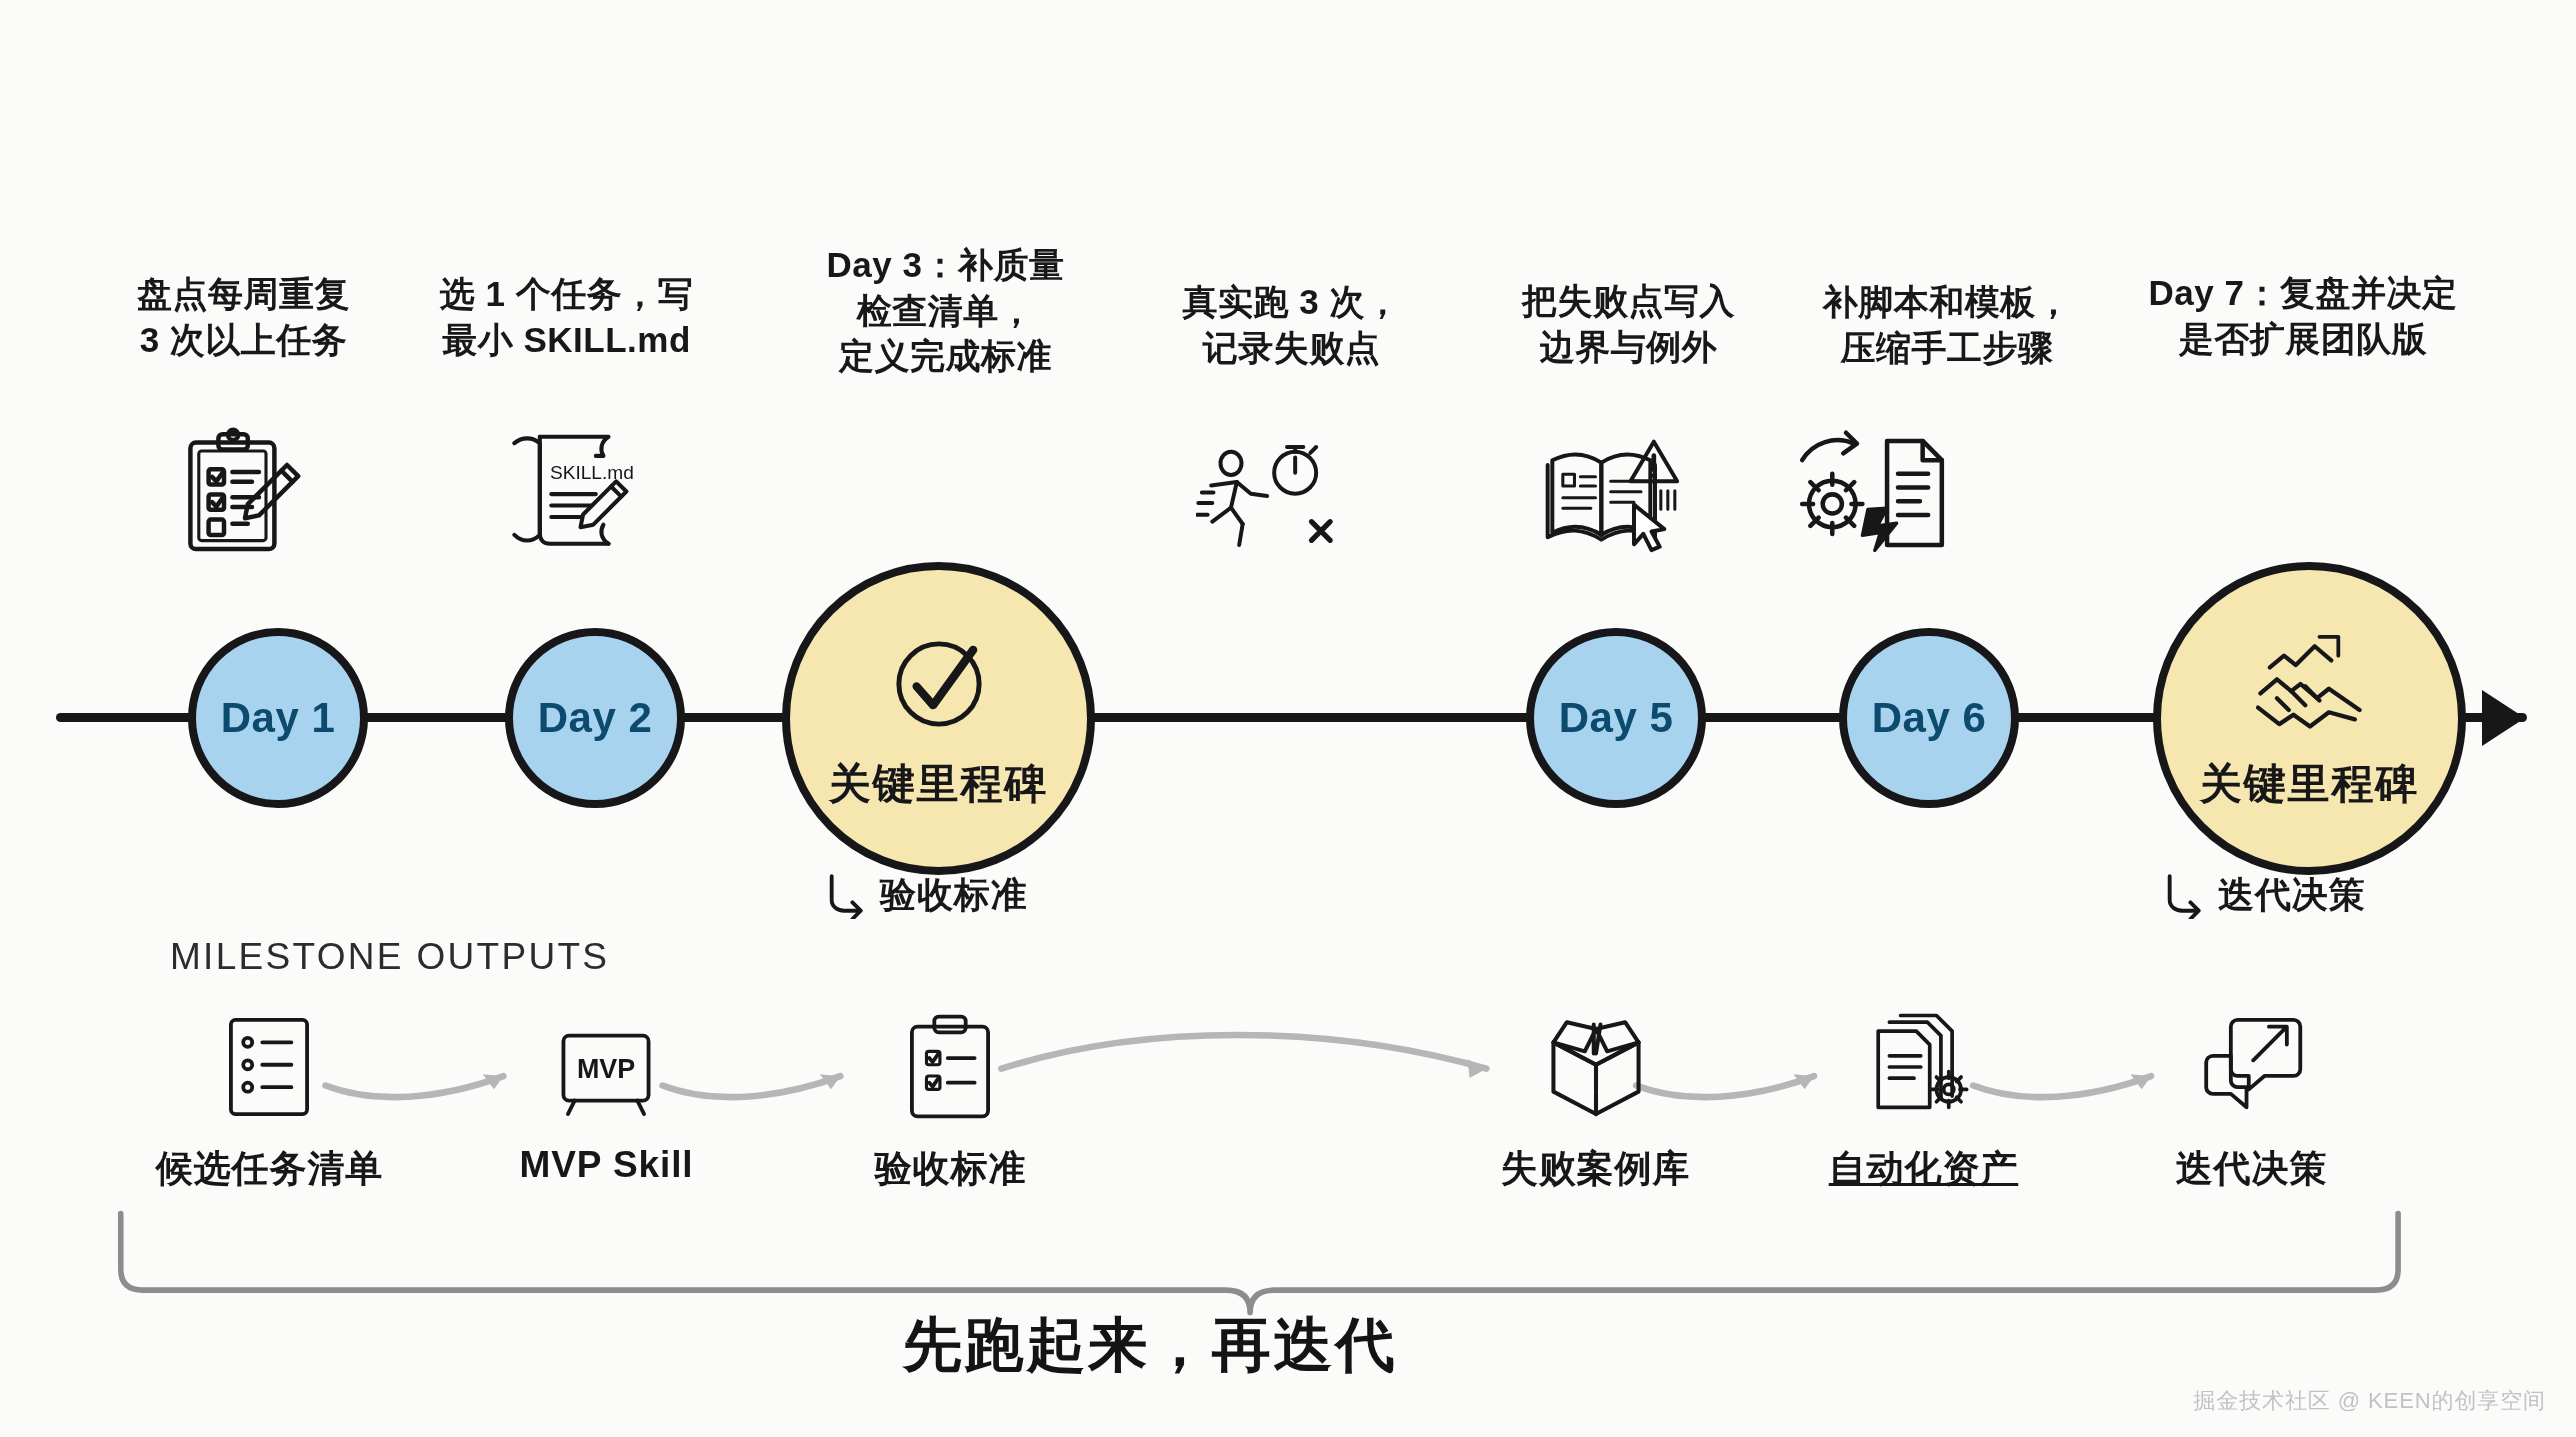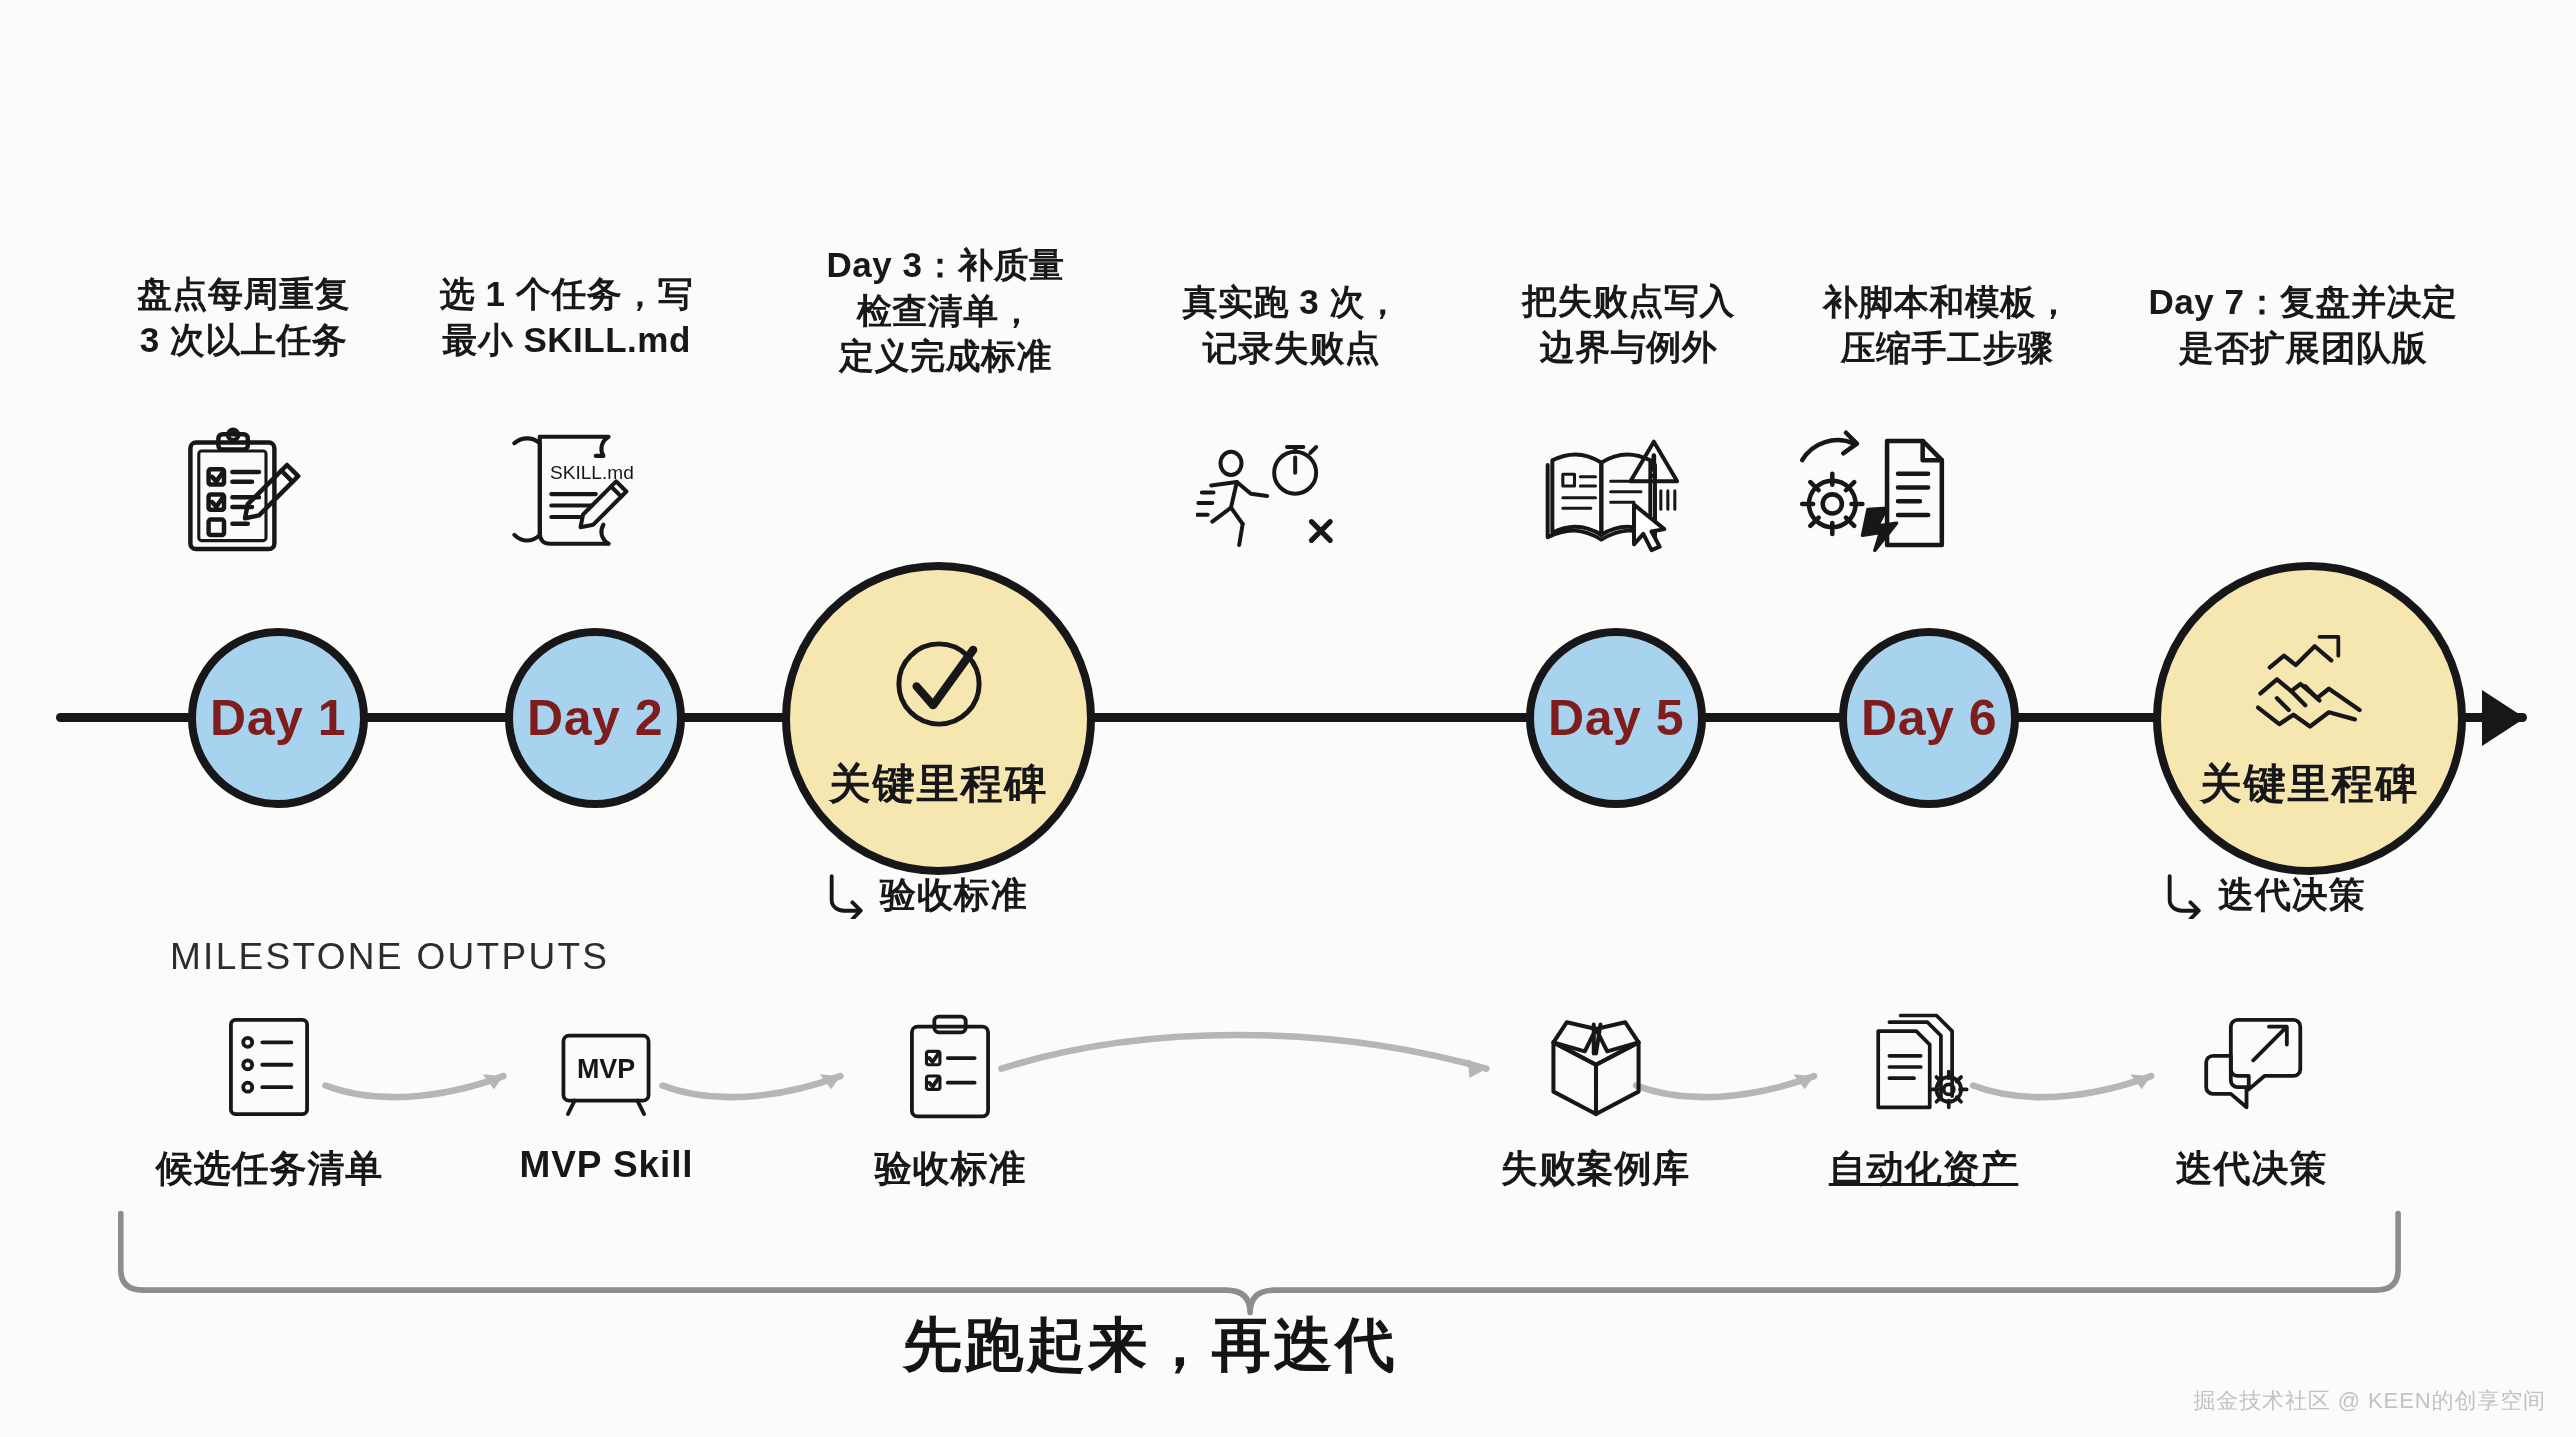"Day 7：复盘并决定" .caption.c7 { top: 279px -> 270px }
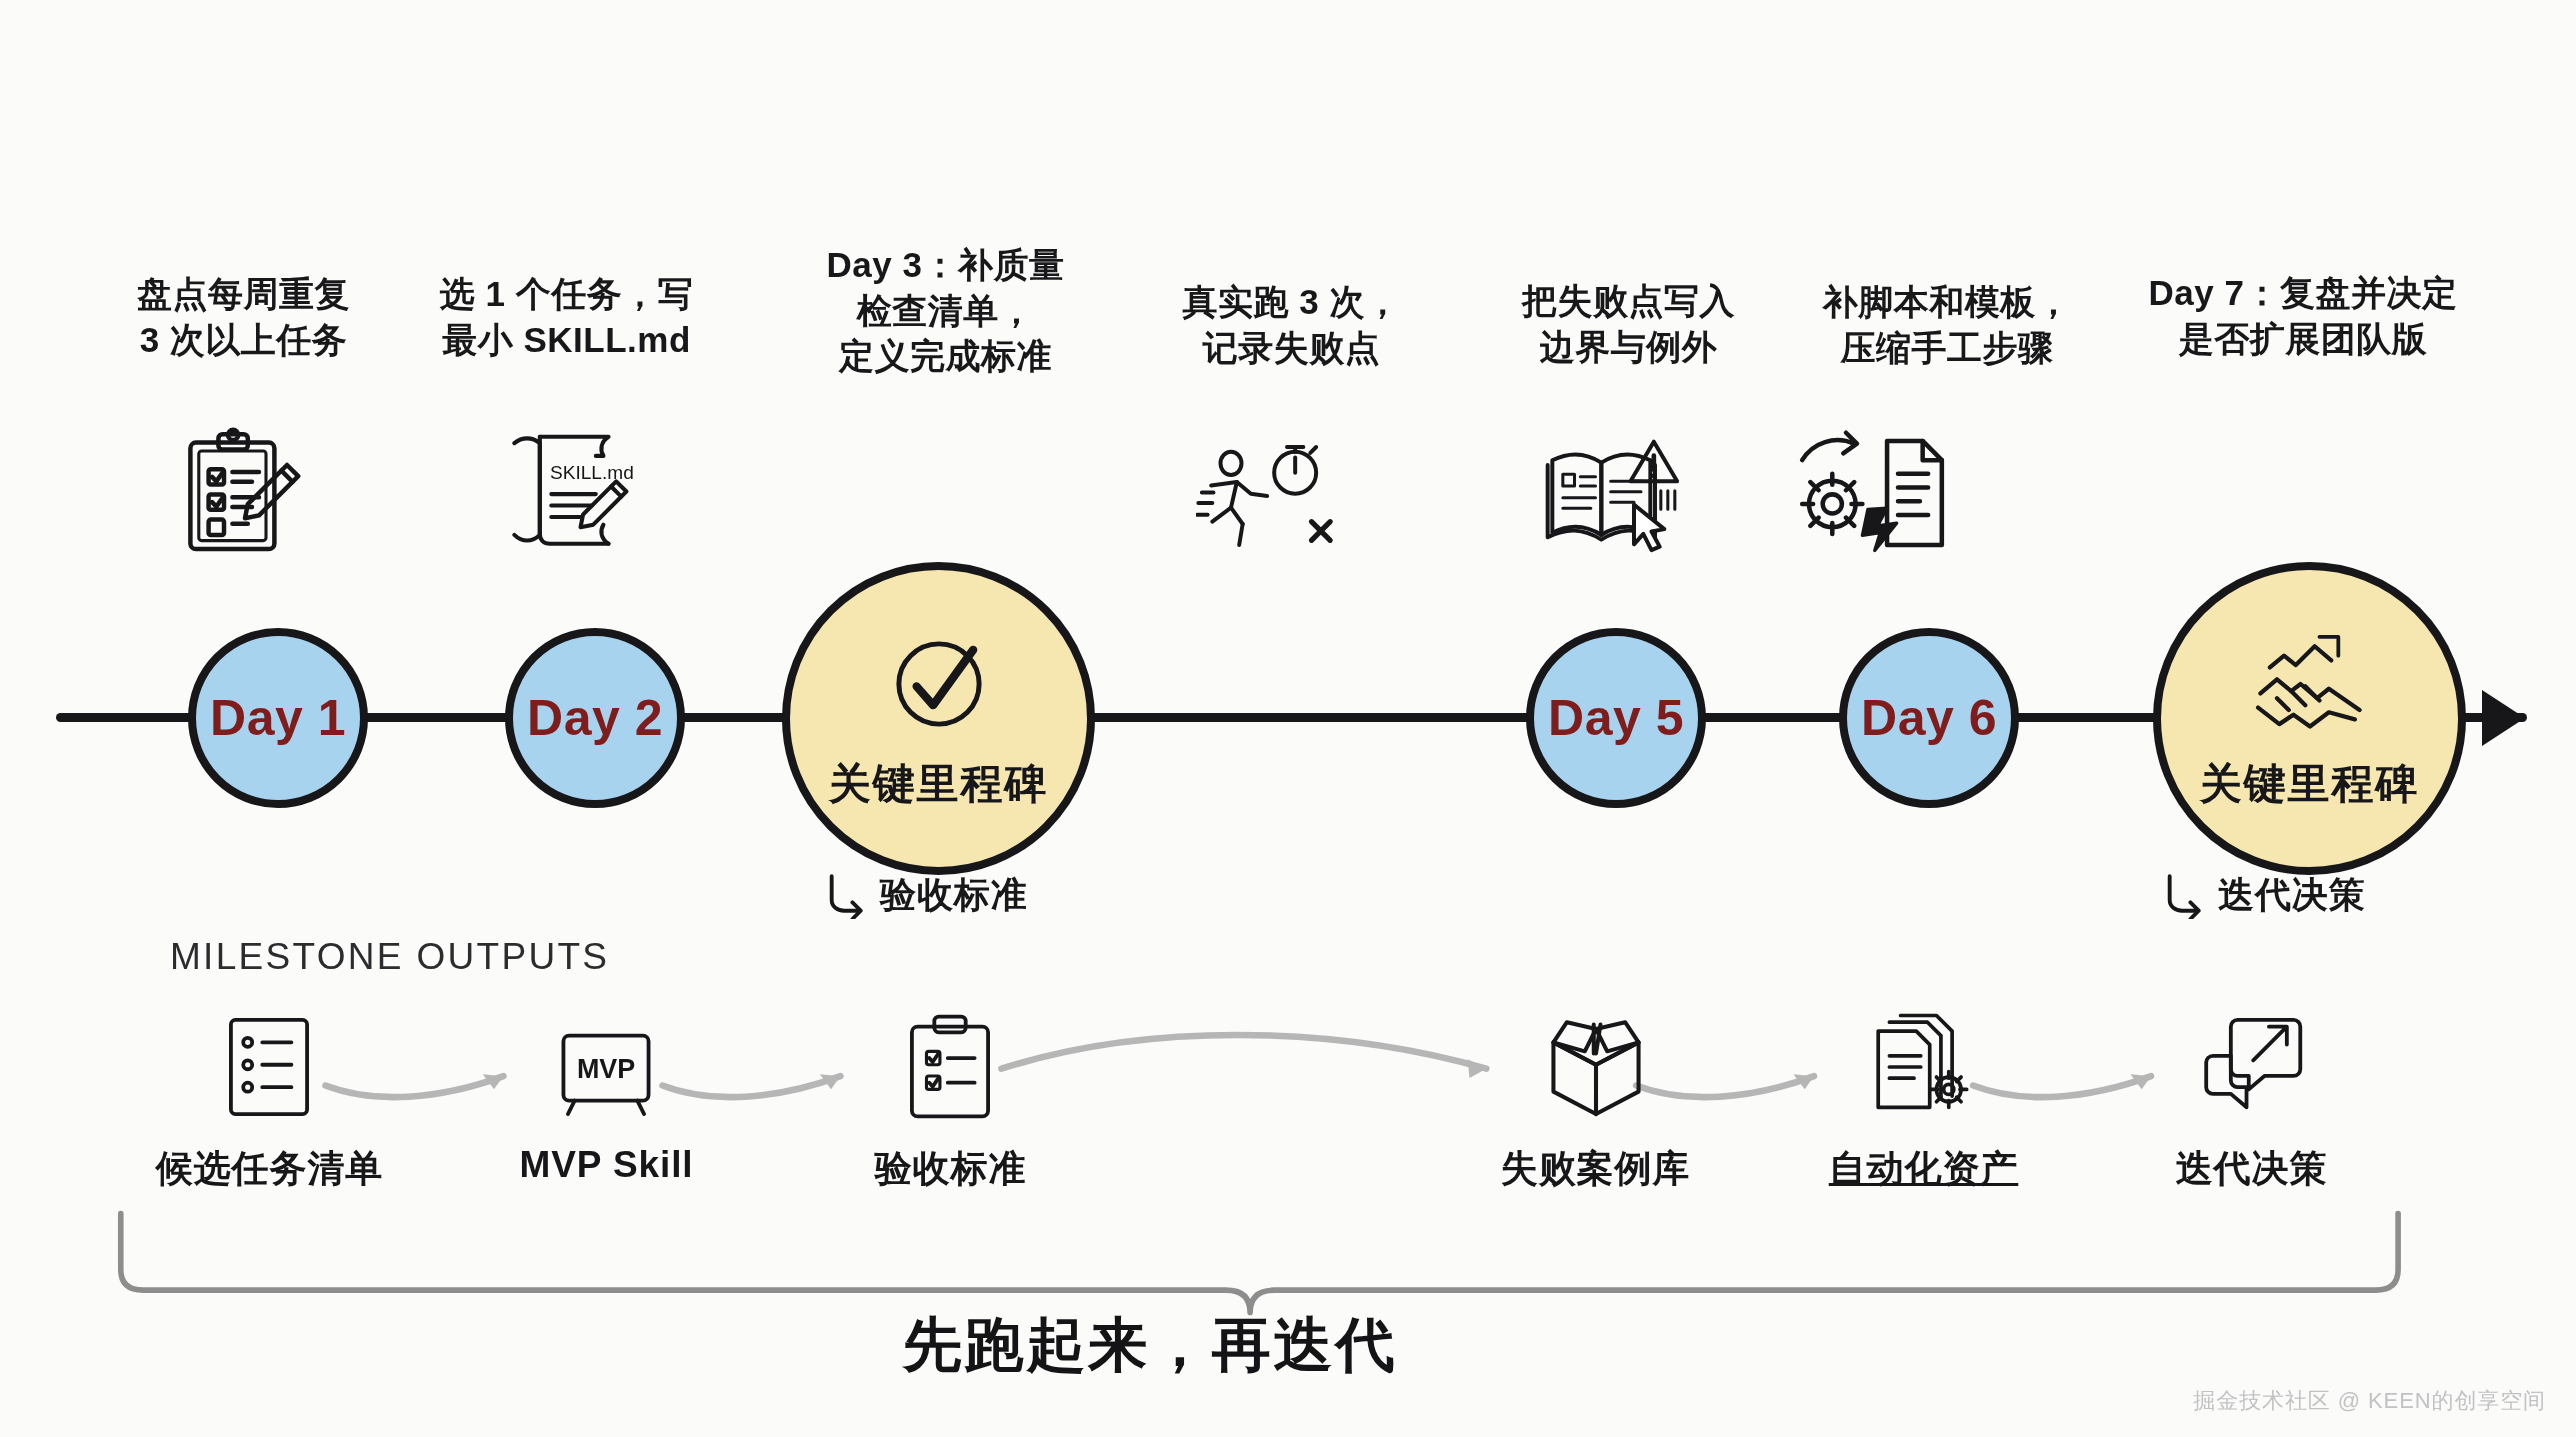"Day 1" .node.day .nlabel { color: #7f1d1d -> #0c4a6e; font-size: 50px -> 42px }
